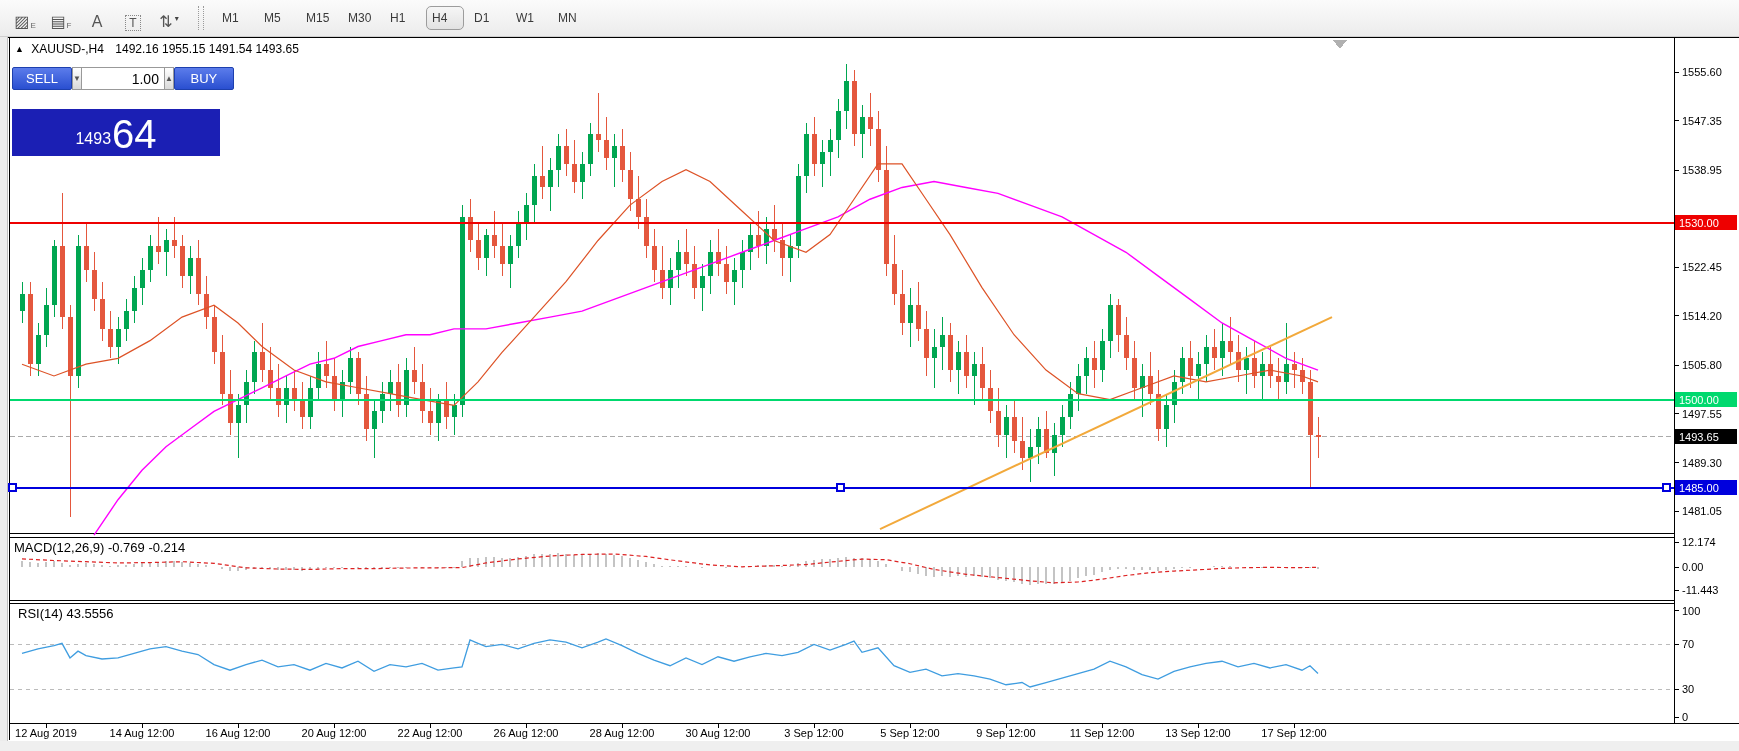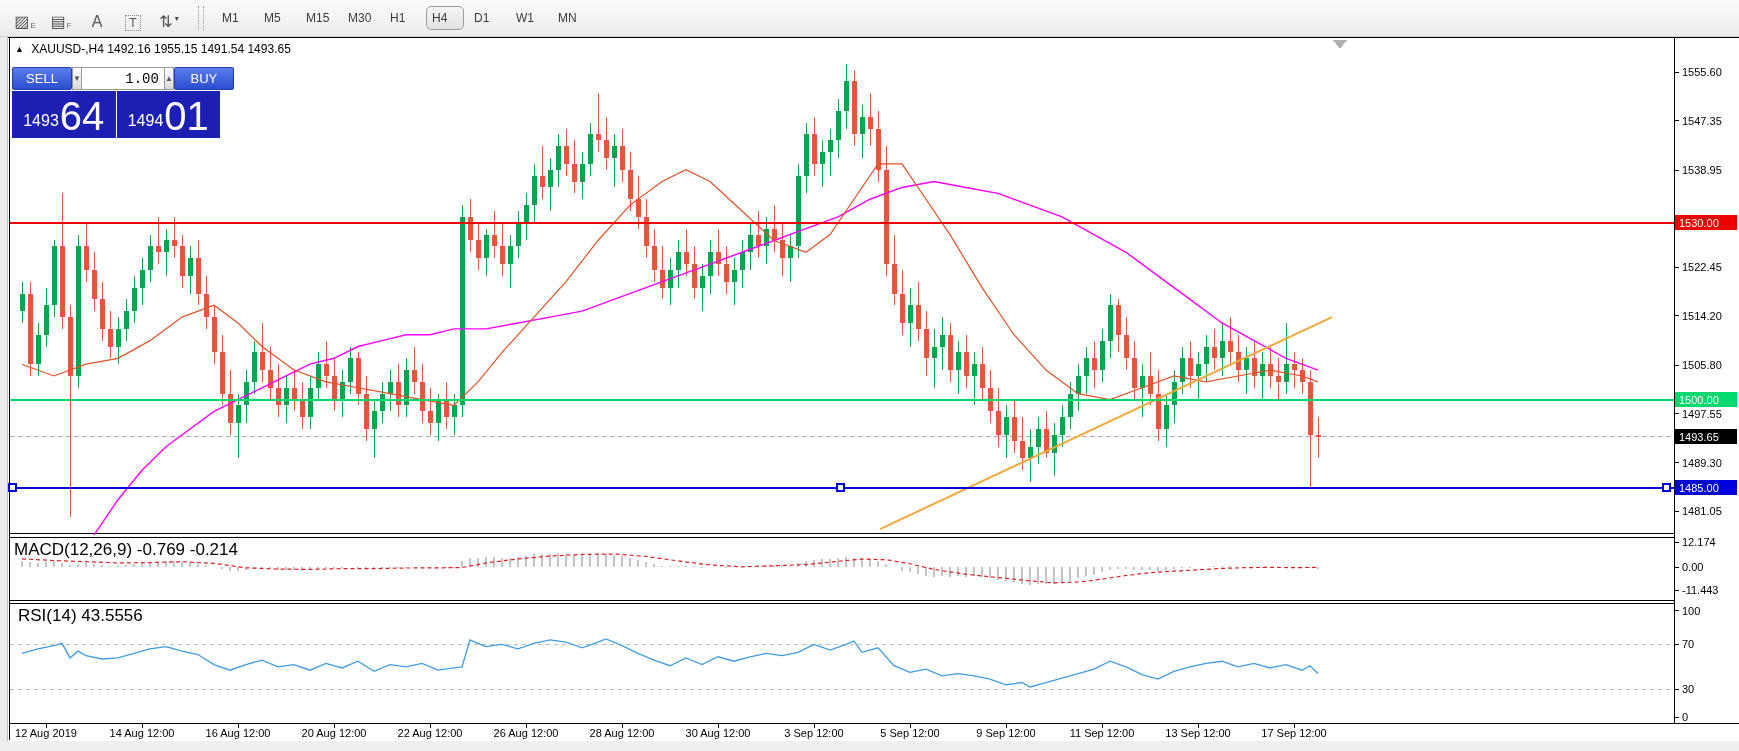"XAUUSD-,H4" .chart-title .sym { margin-right: none -> 8px }
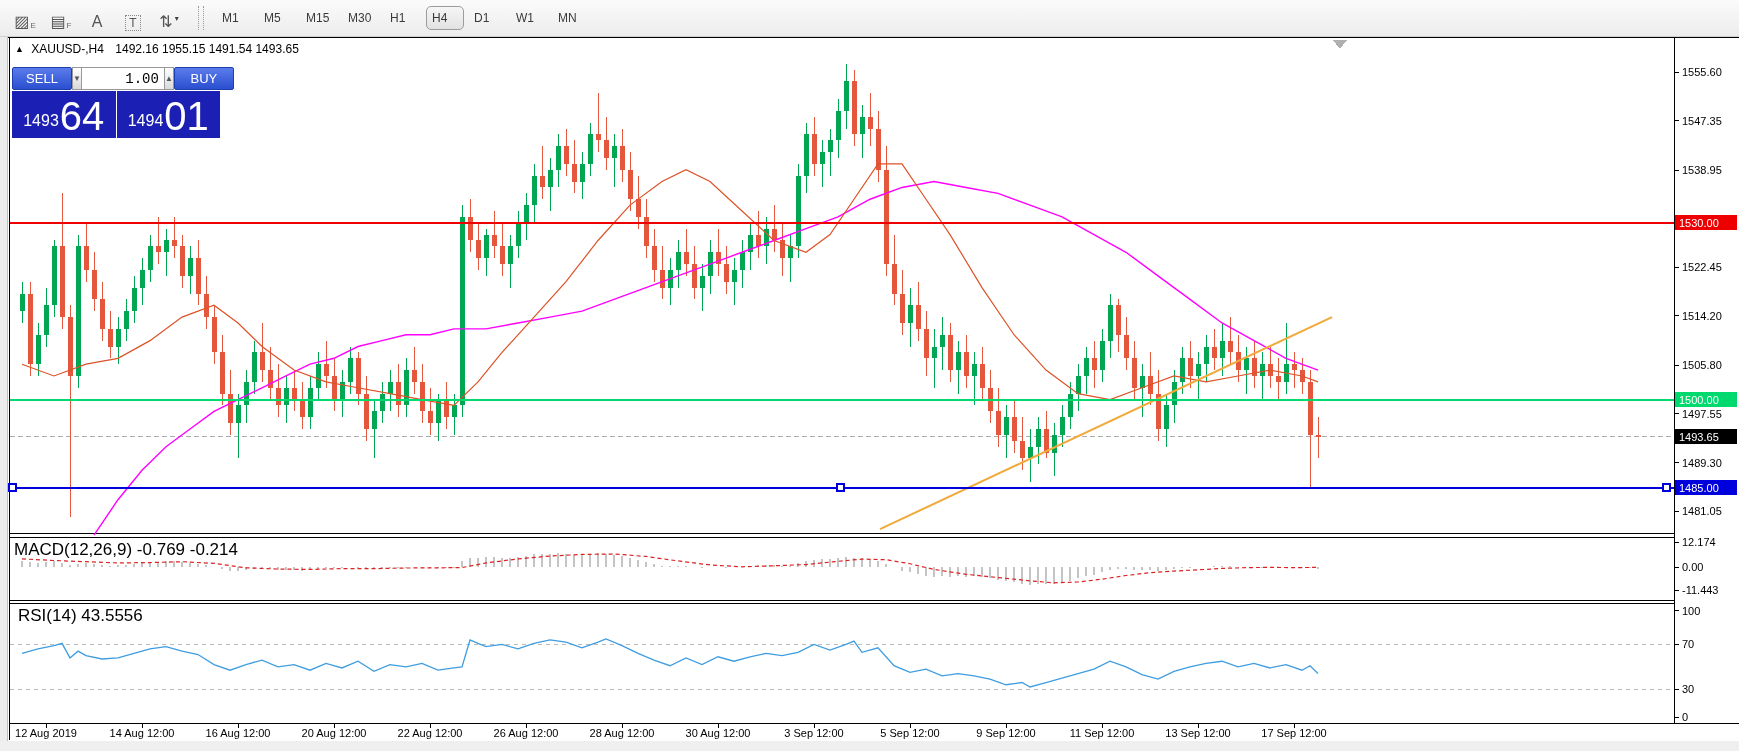"1.00" .vol { font-family: Liberation Mono, monospace -> Liberation Sans, sans-serif }
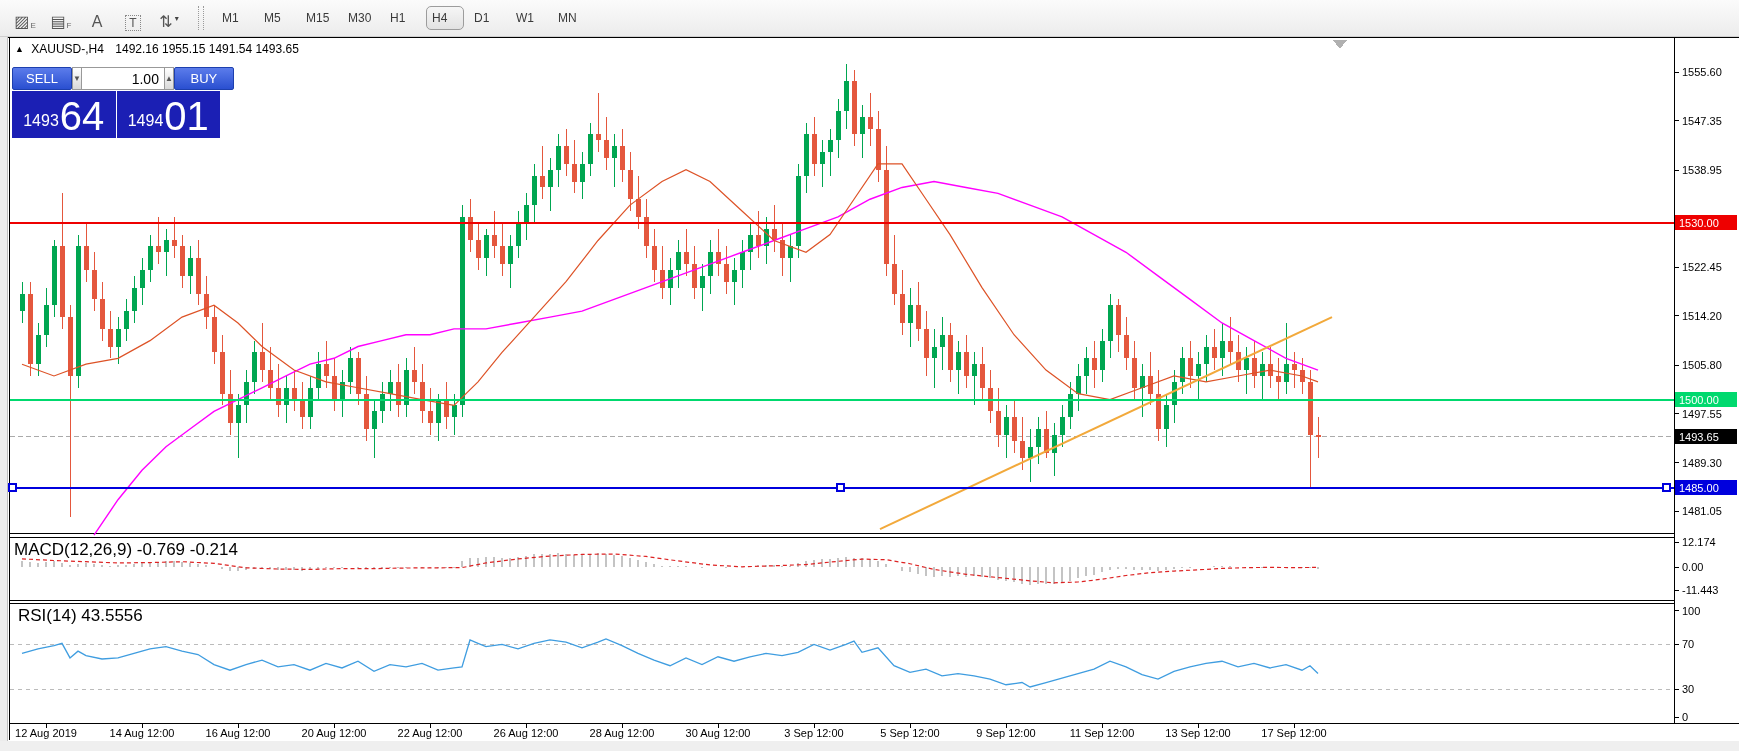"1493" .row2 { margin-top: 1px -> 19px }
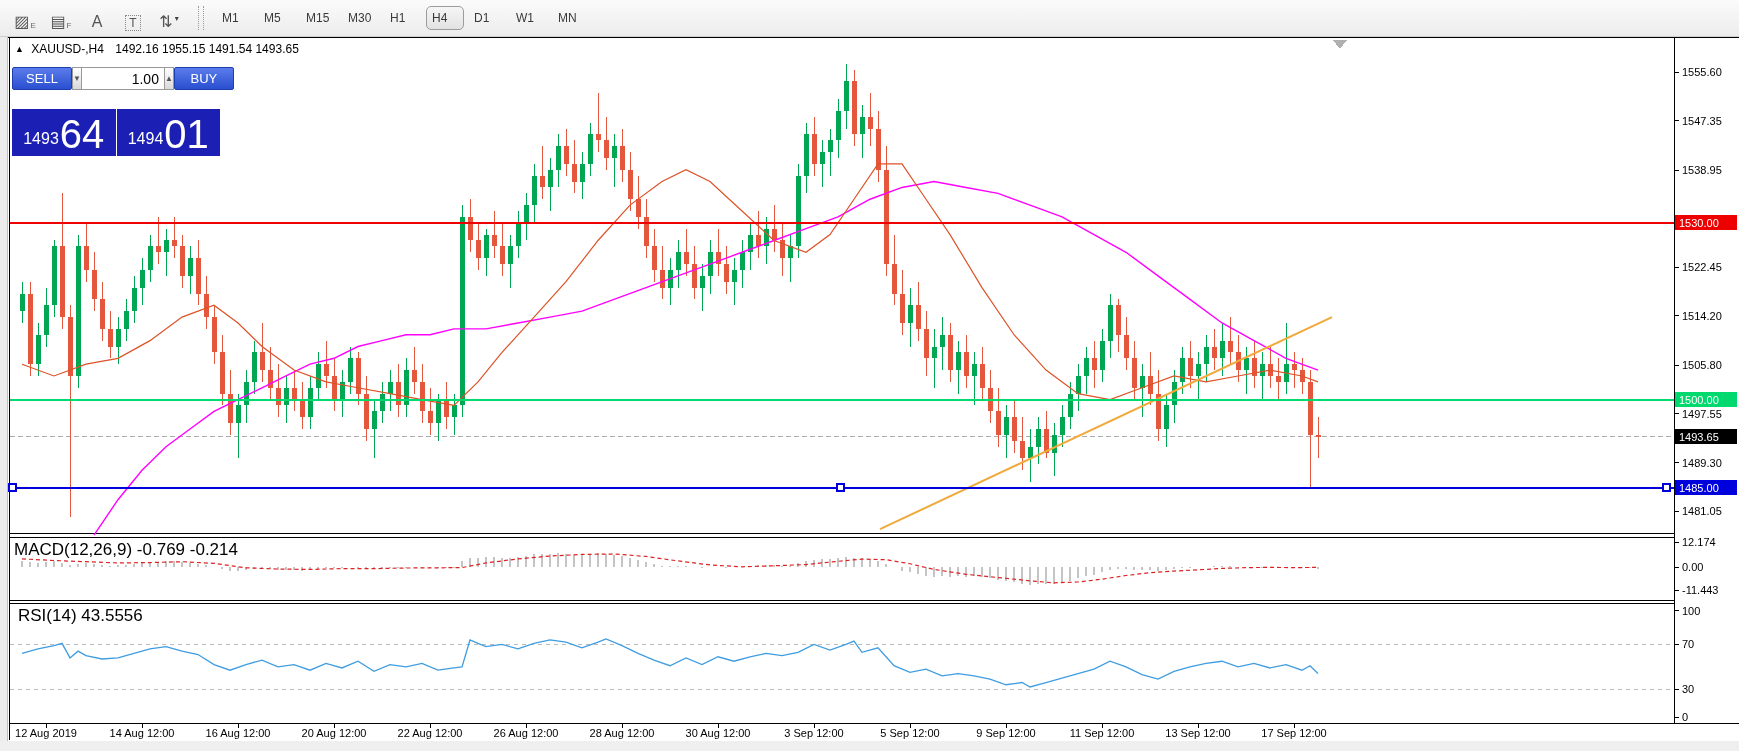"1494" div.pricebox { html: <div> <span>1494</span> <span>01</span> </div> -> none }
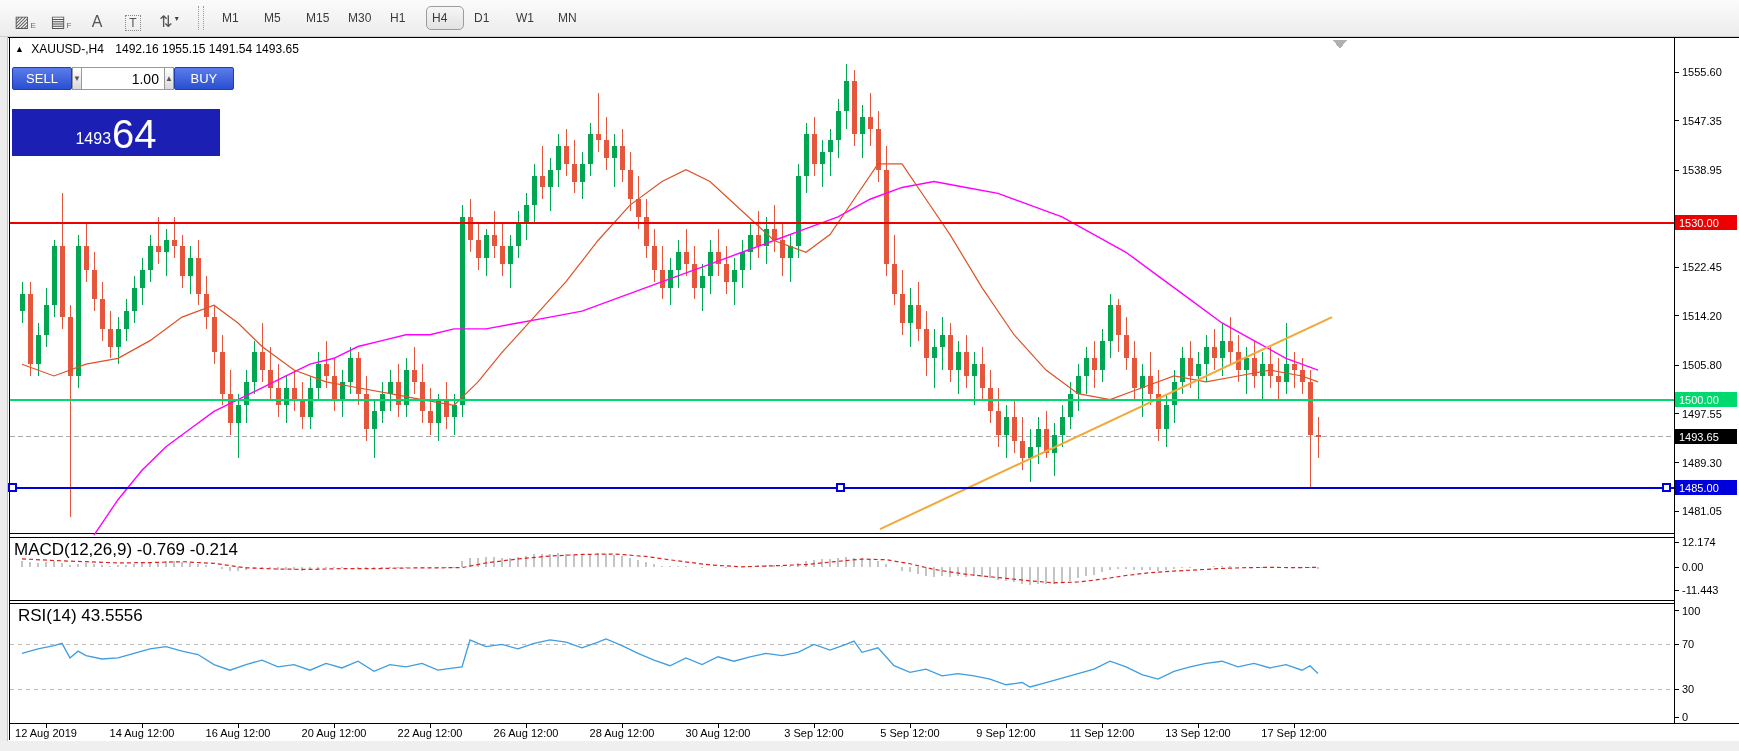"MACD(12,26,9) -0.769 -0.214" .ind-label { font-size: 17px -> 13px }
